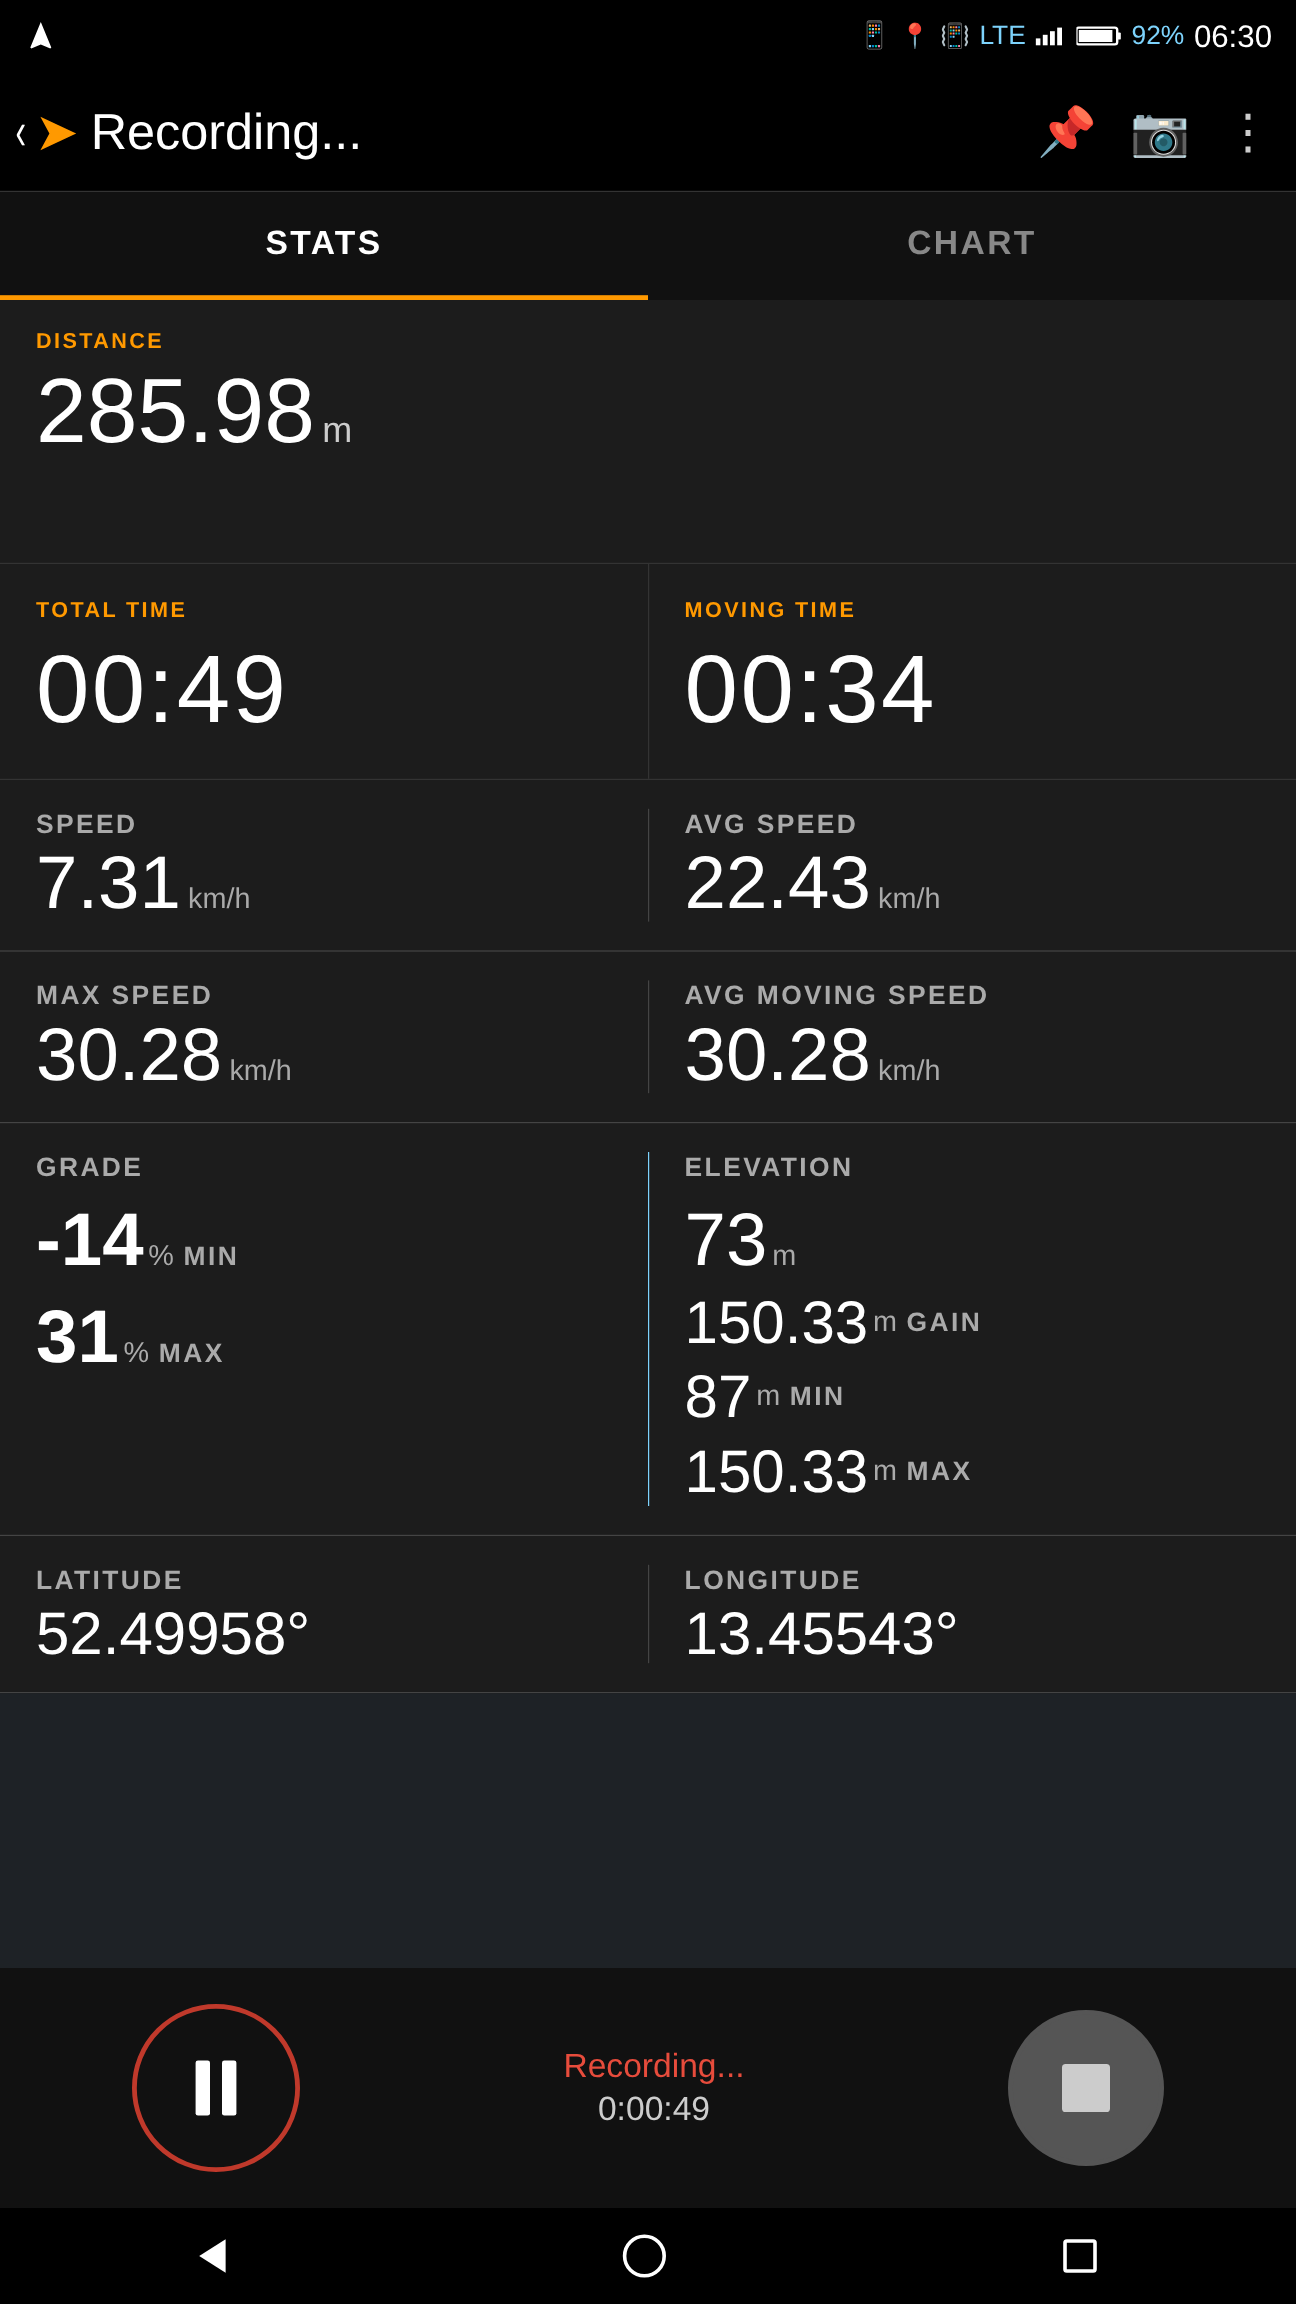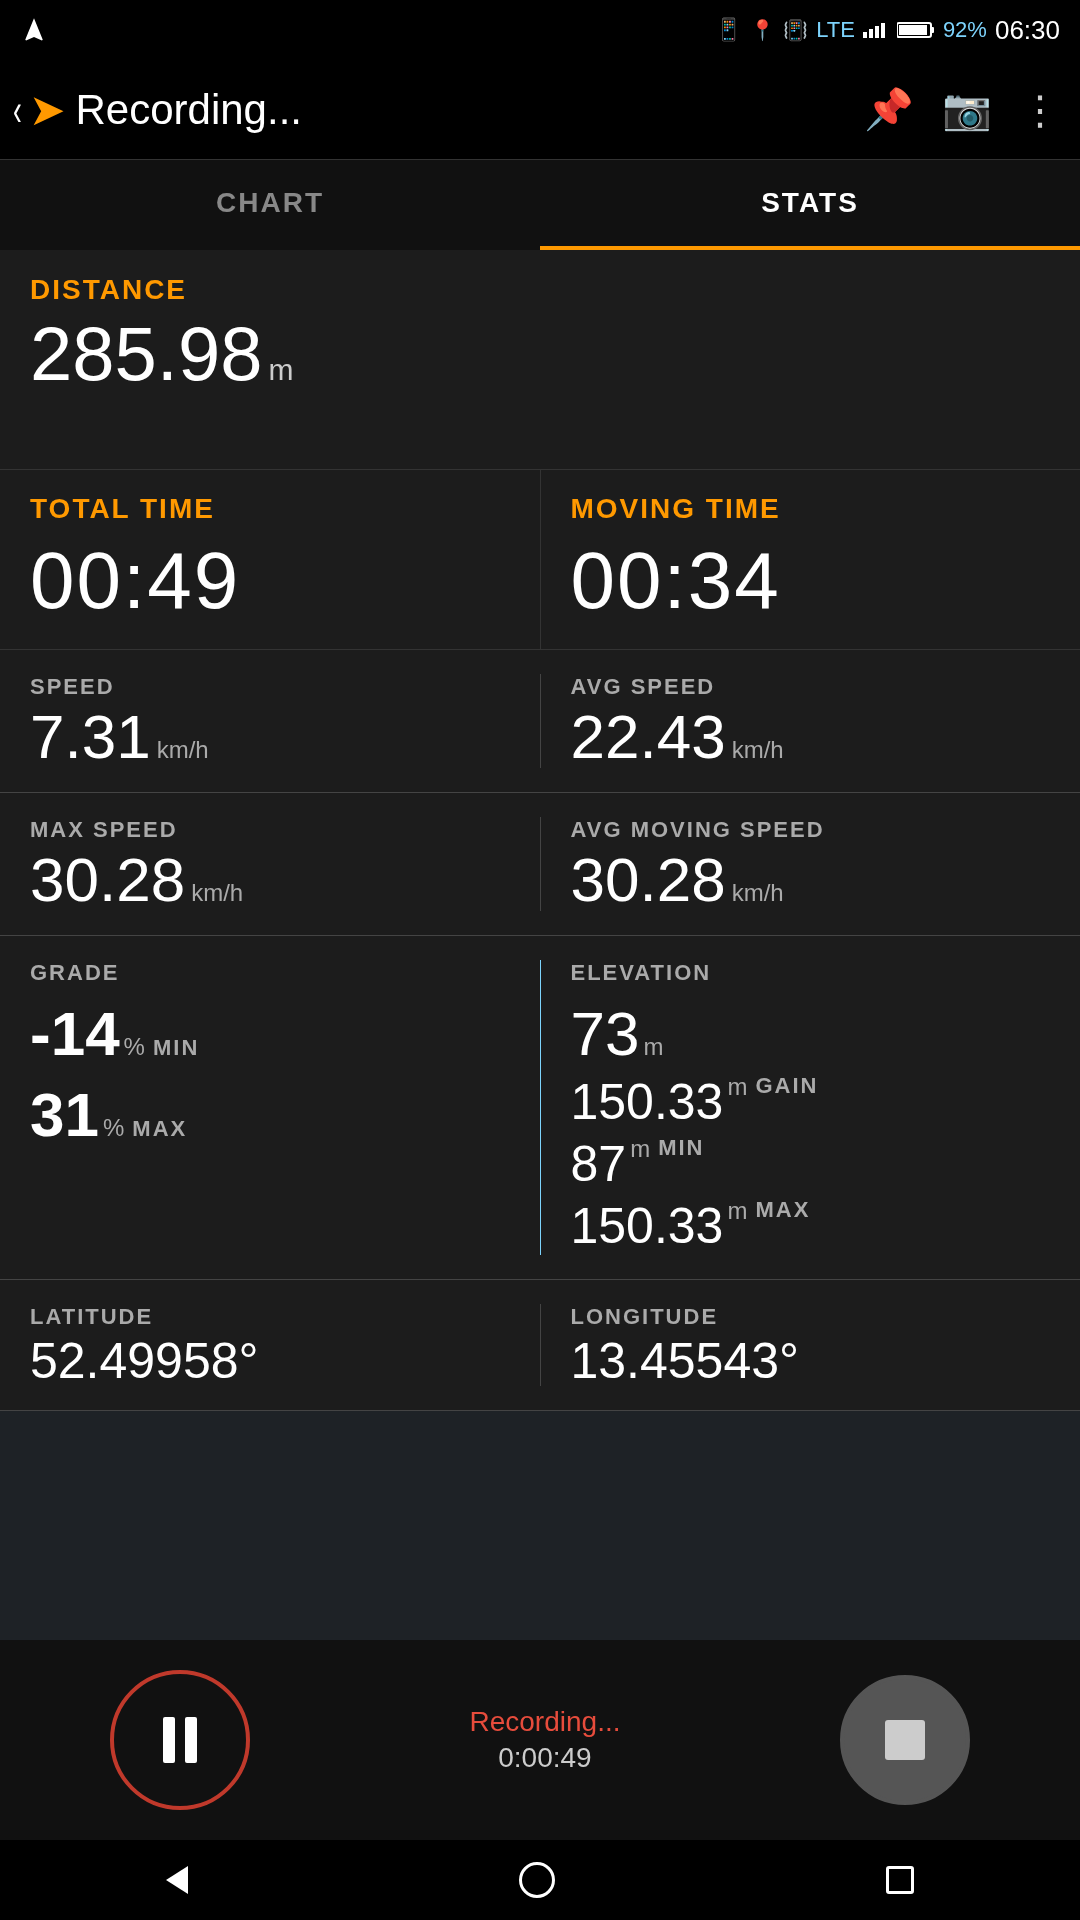"CHART" div.tab { order: before "STATS" -> after "STATS" }
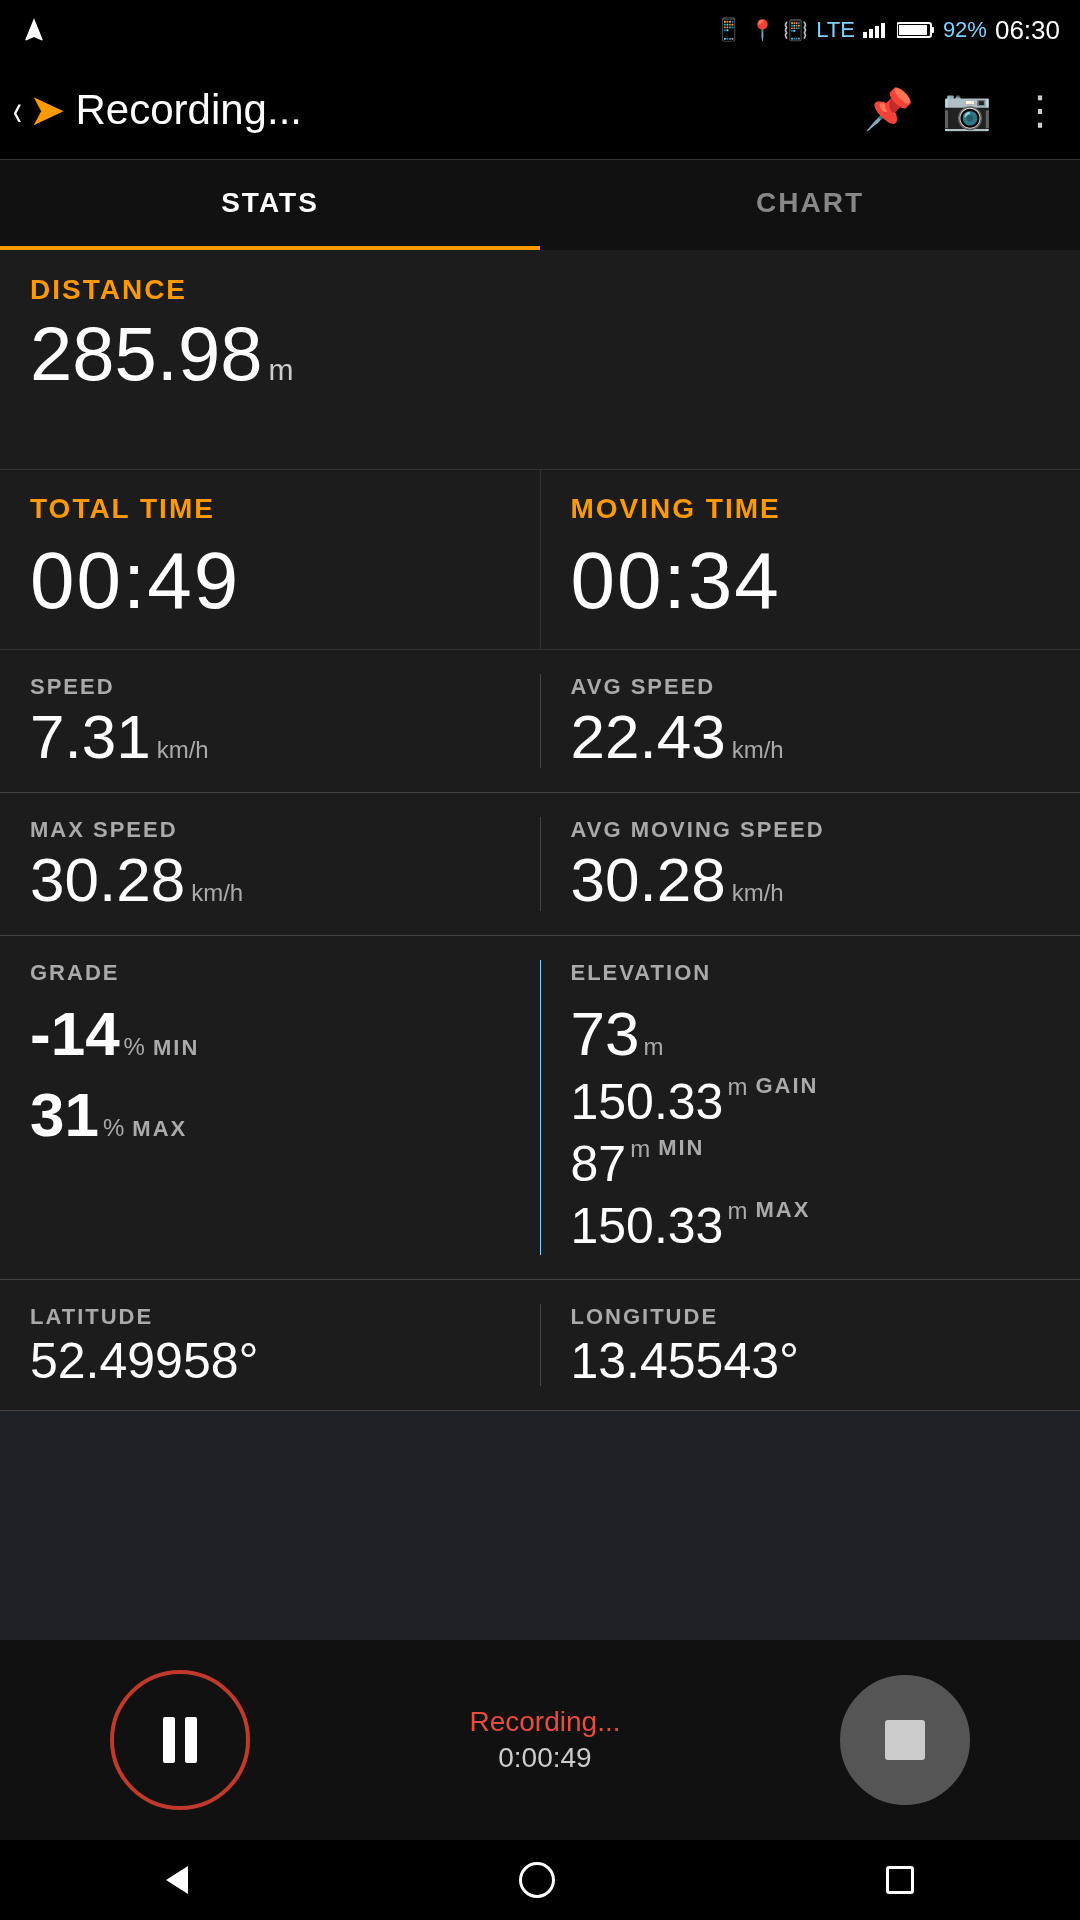"DISTANCE" .stat-label { font-size: 28px -> 18px }
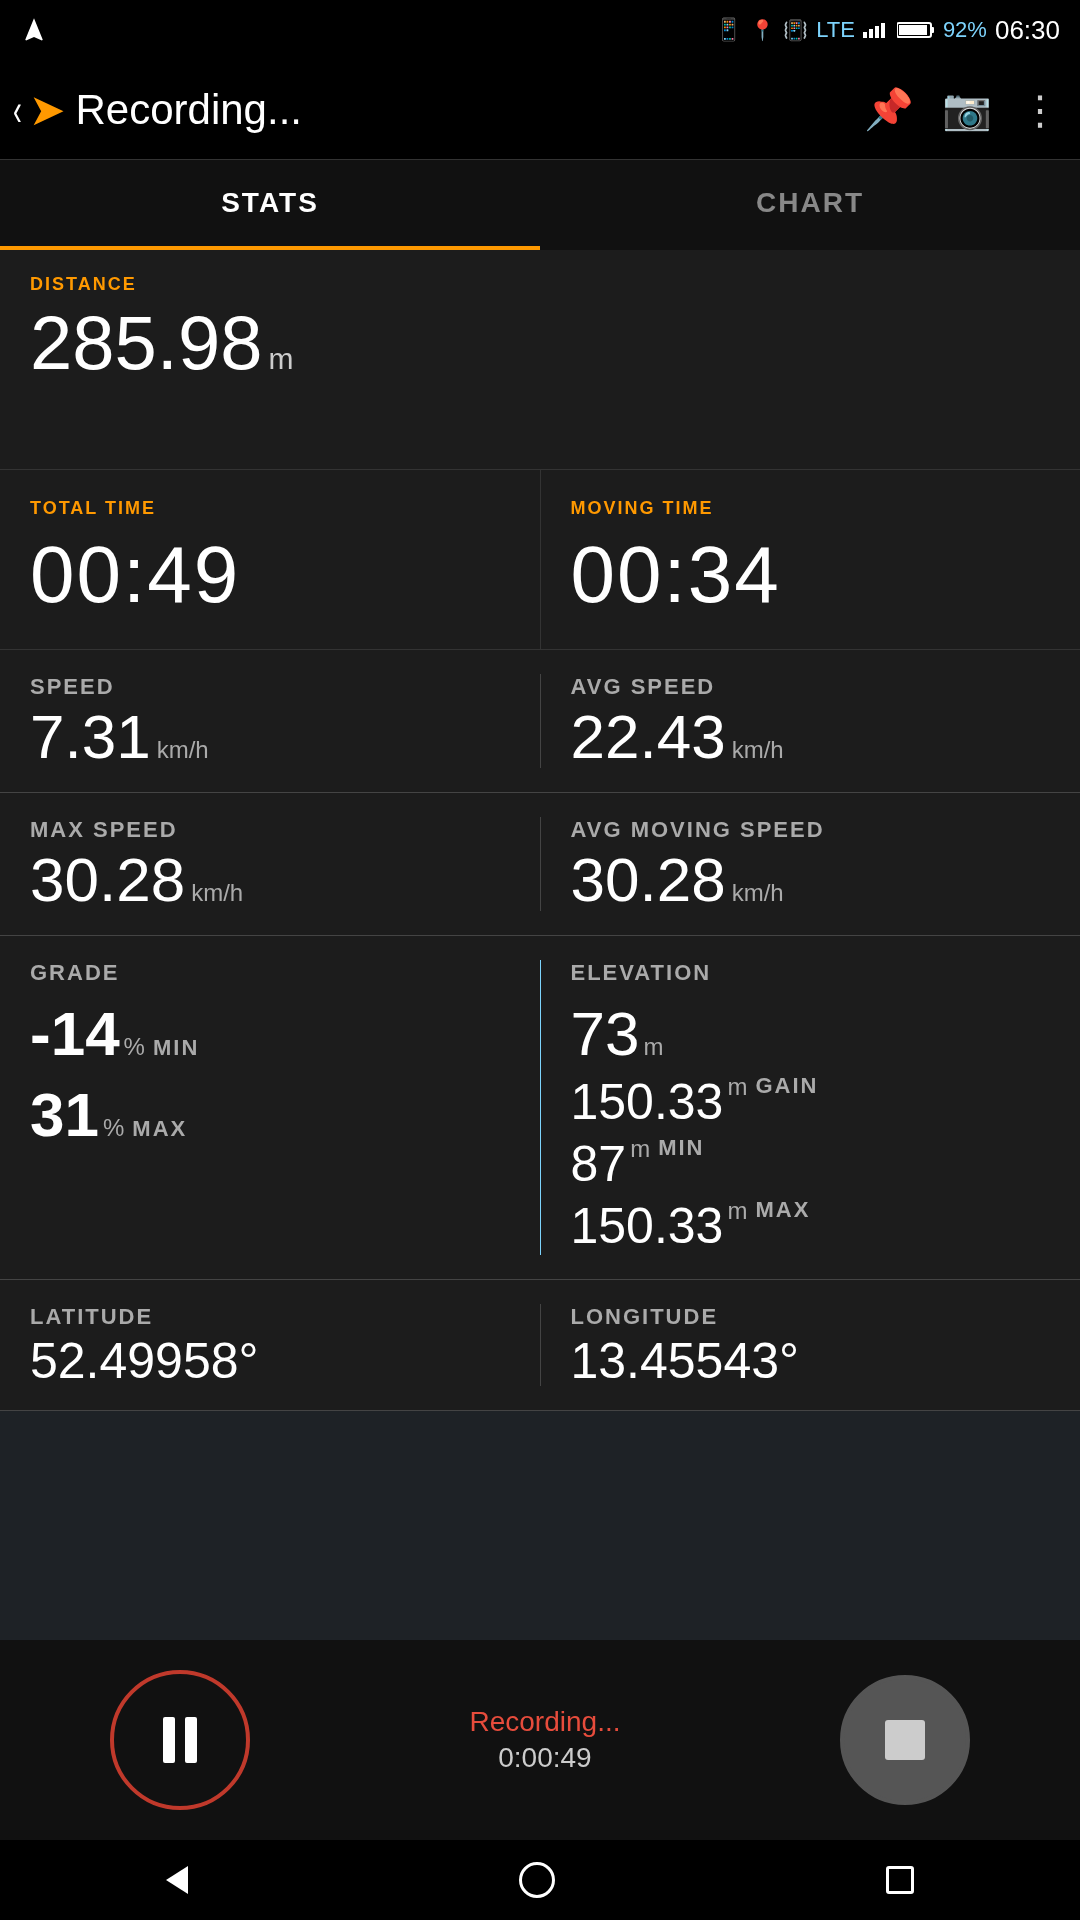"150.33" .elev-sub { align-items: flex-start -> center }
